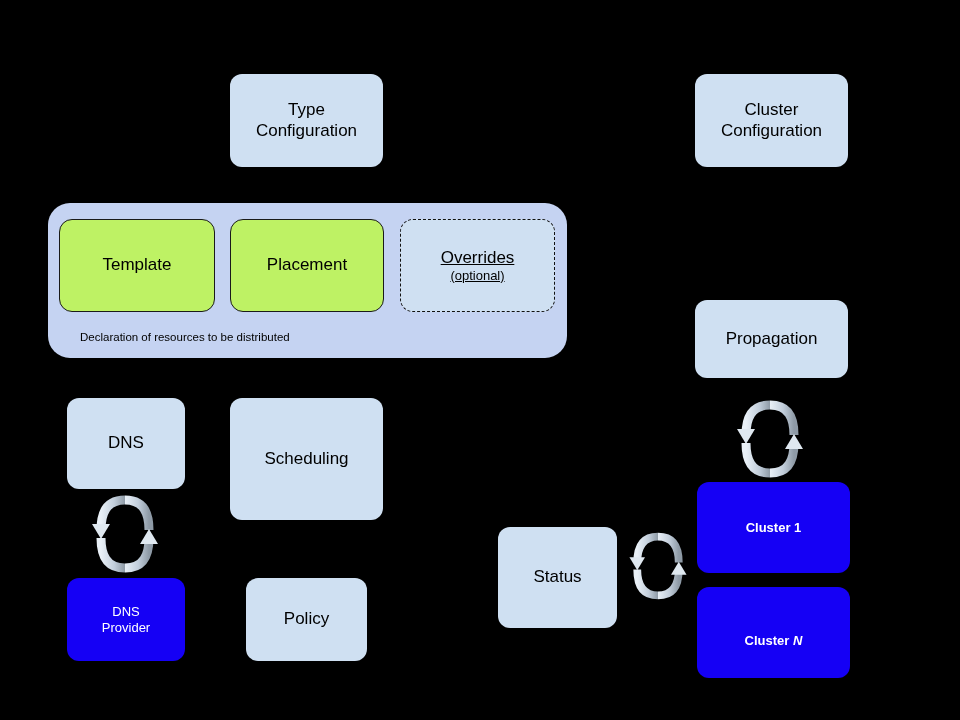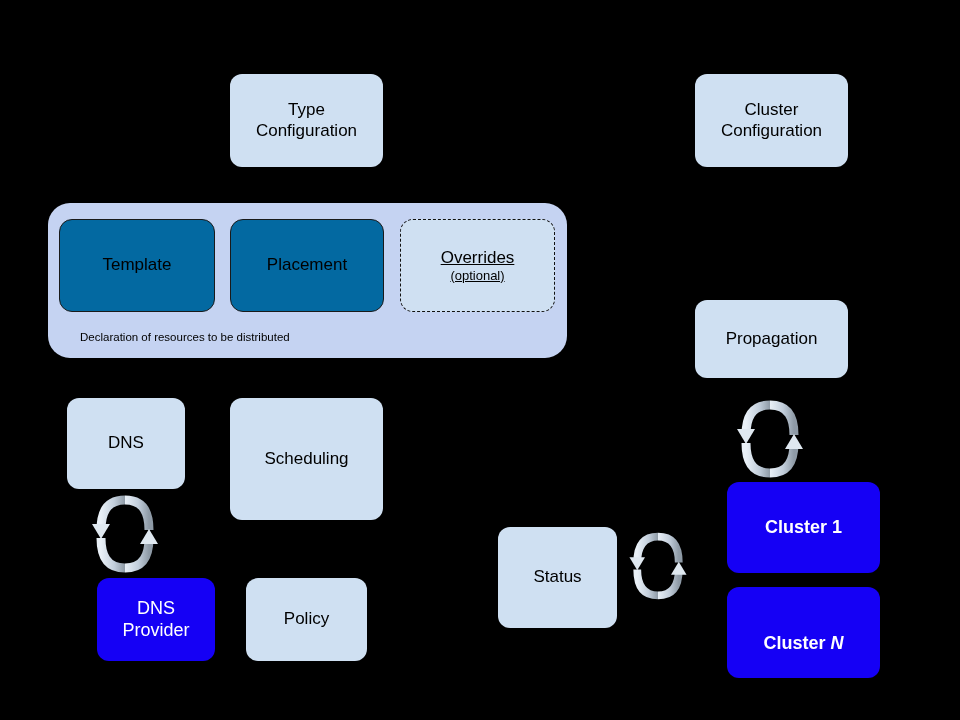"Template" .card-outlined { background: #0369a1 -> #bef264 }
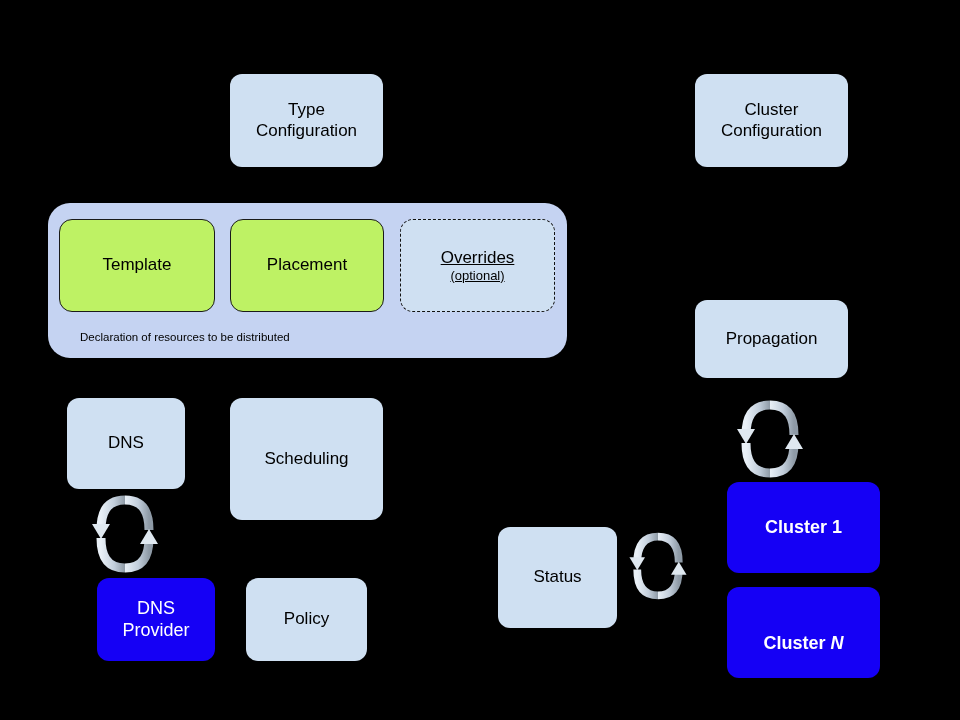"Cluster 1" .card-blue { font-size: 18px -> 13px; margin-left: 30px -> none }
